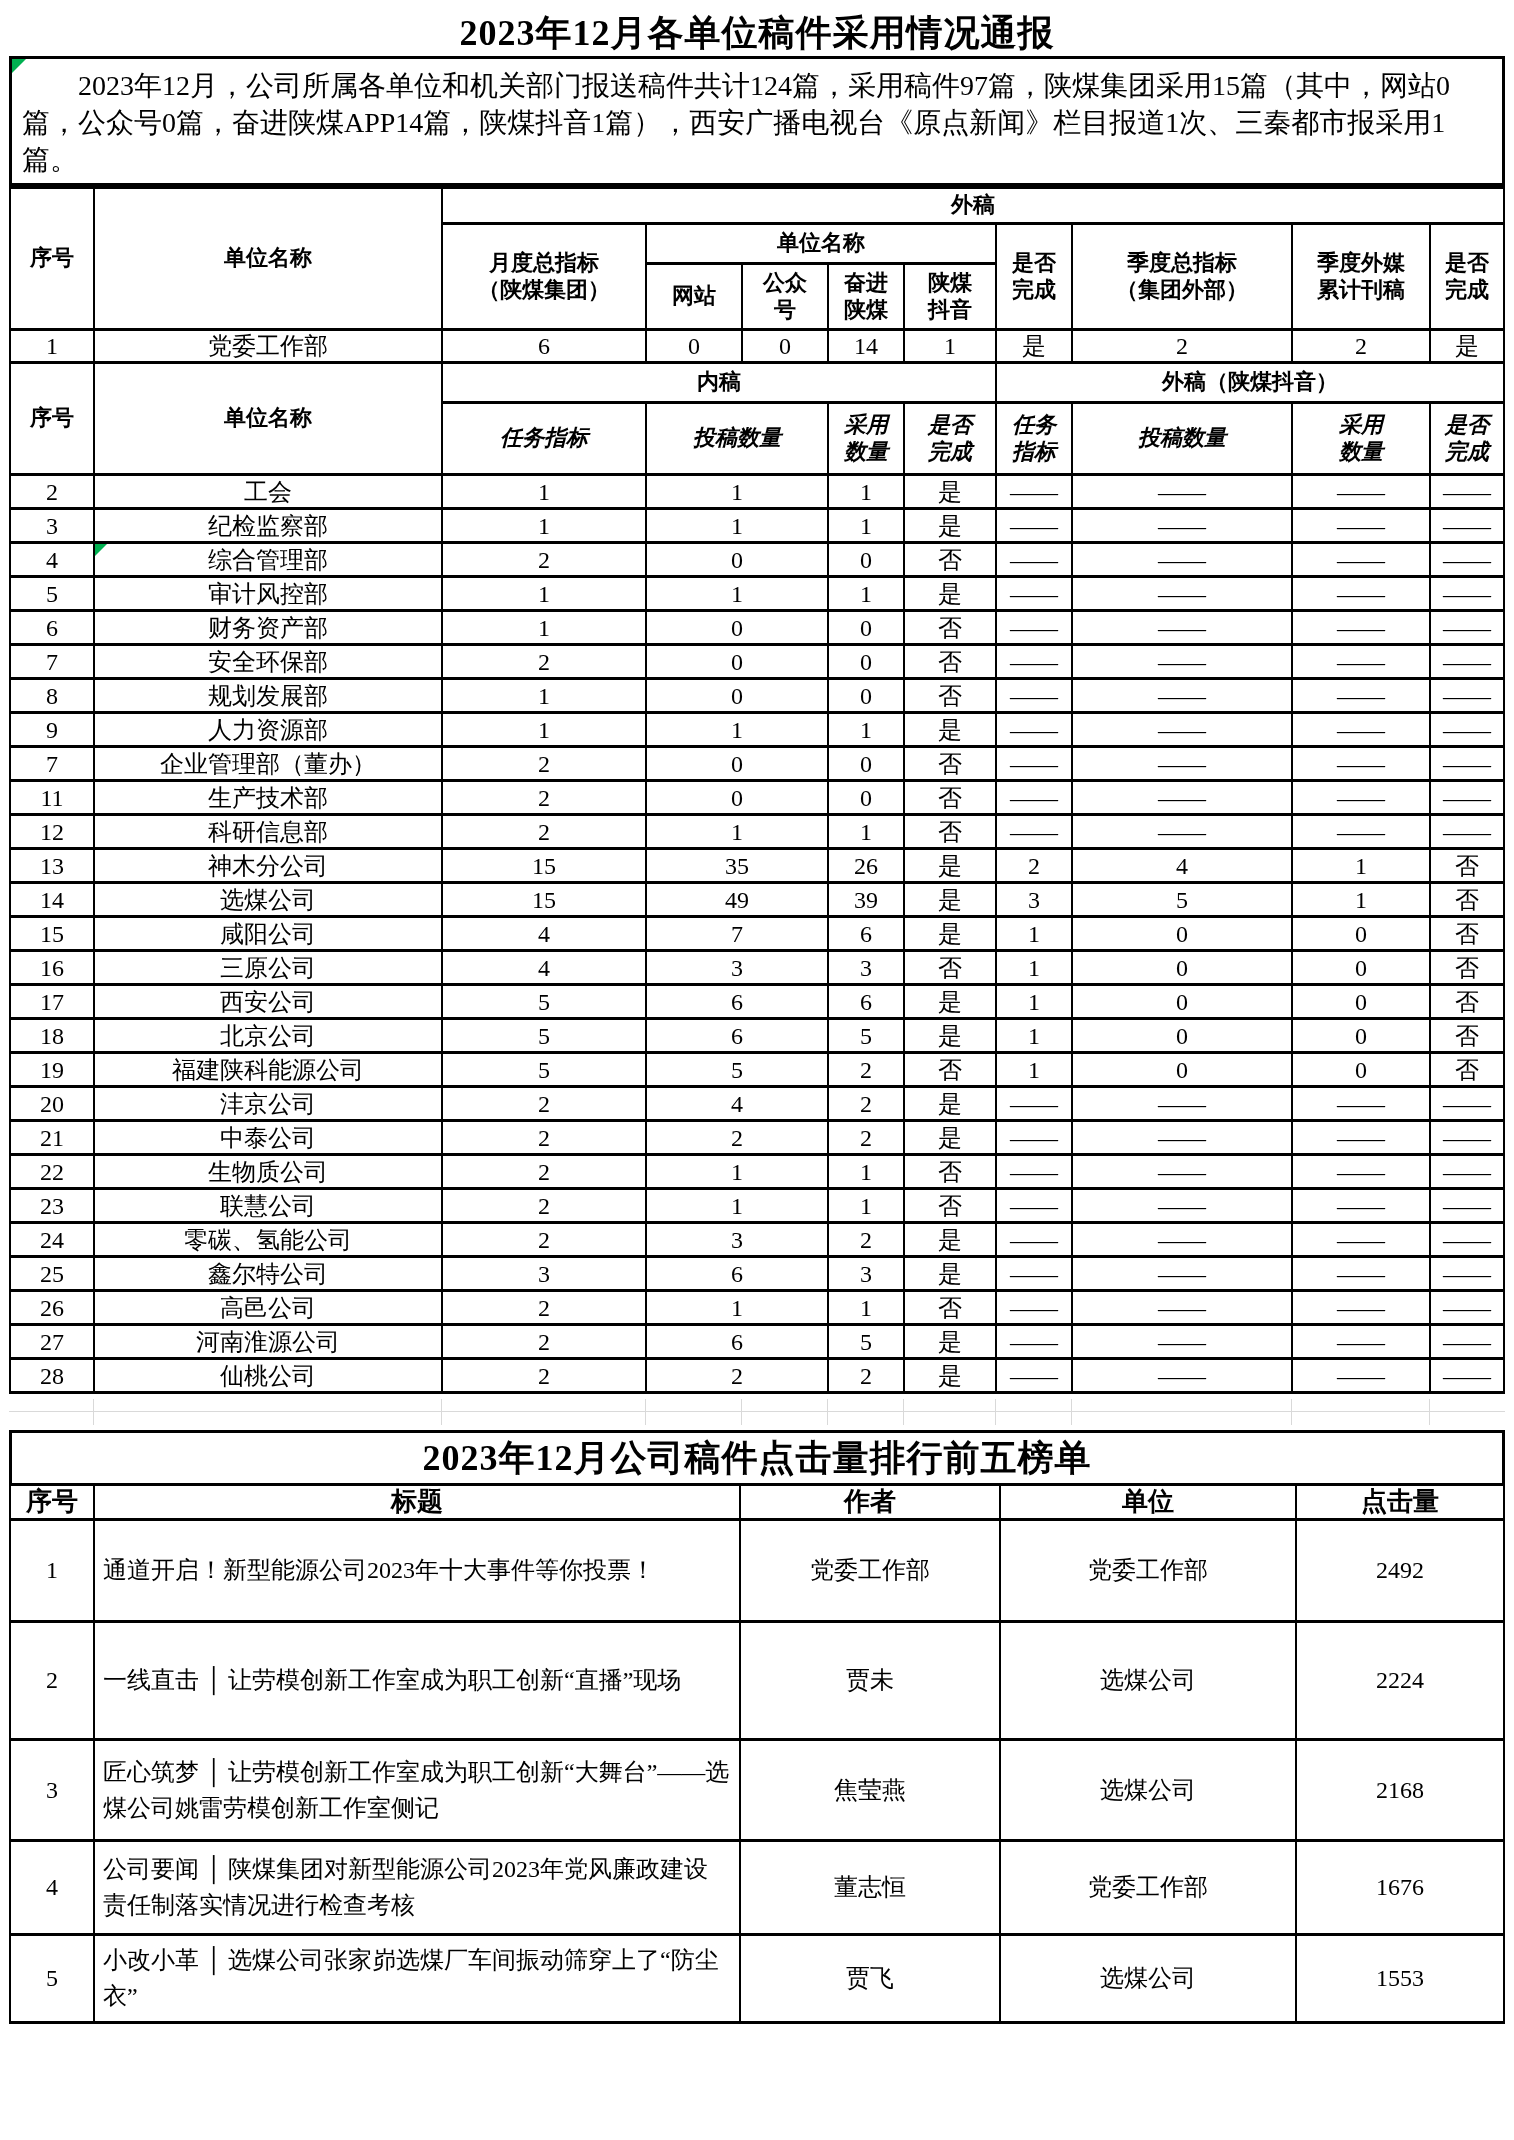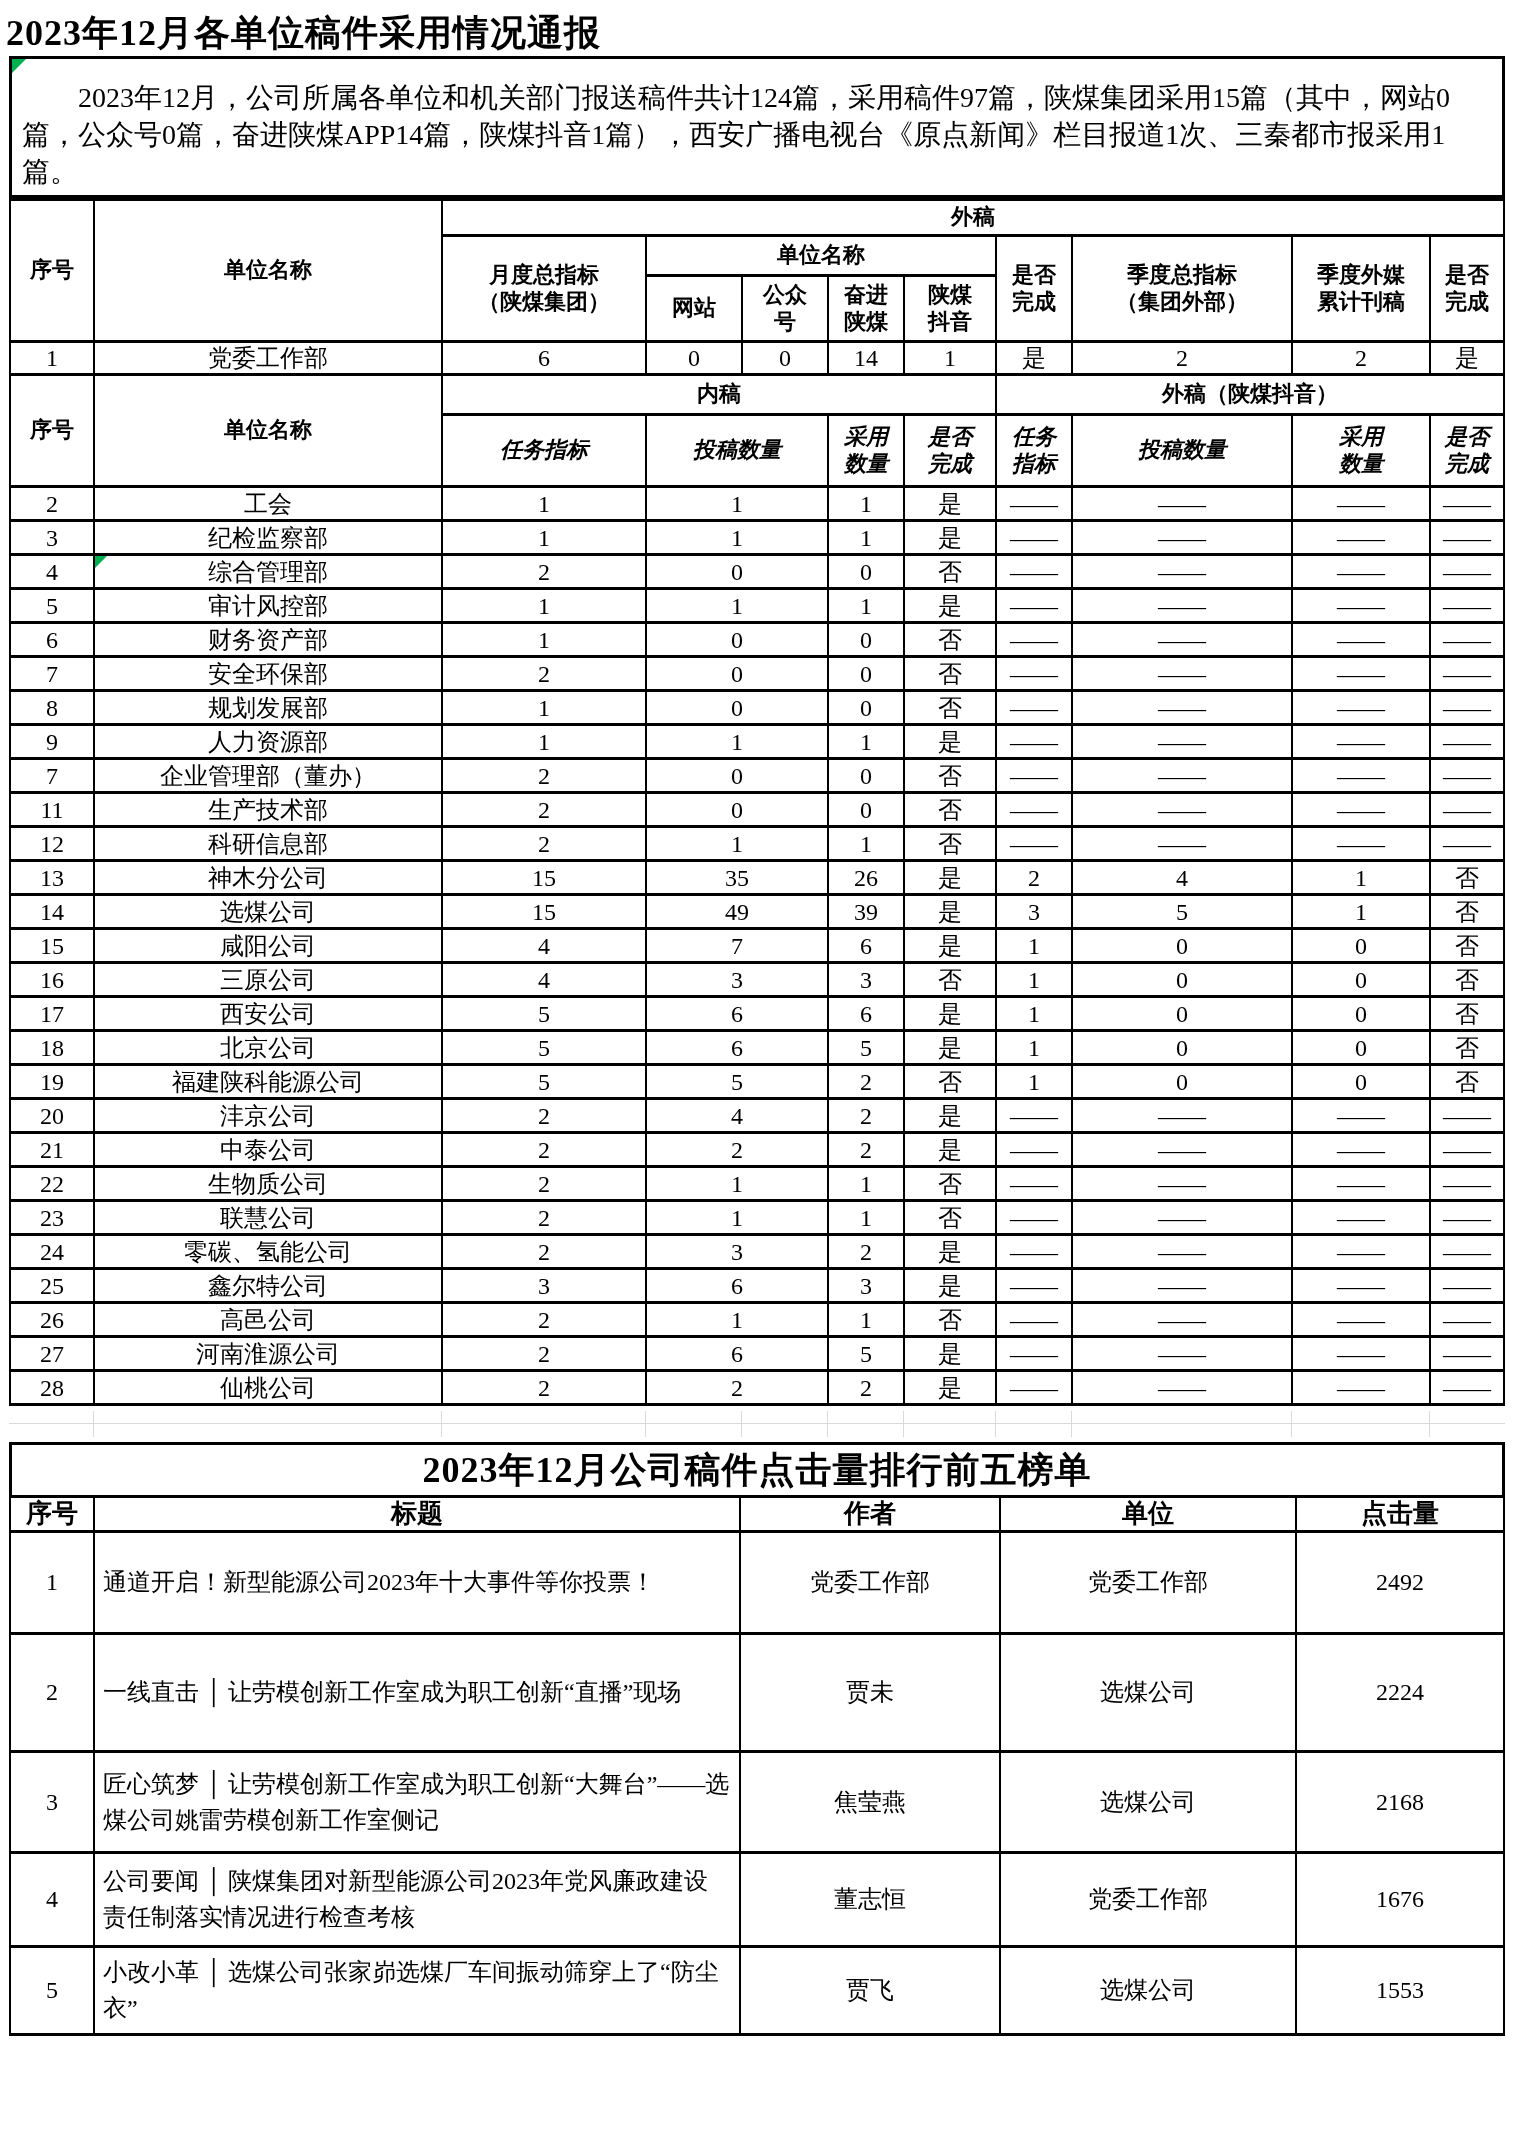"2023年12月各单位稿件采用情况通报" .main-title { margin-left: 6px -> none; text-align: none -> center }
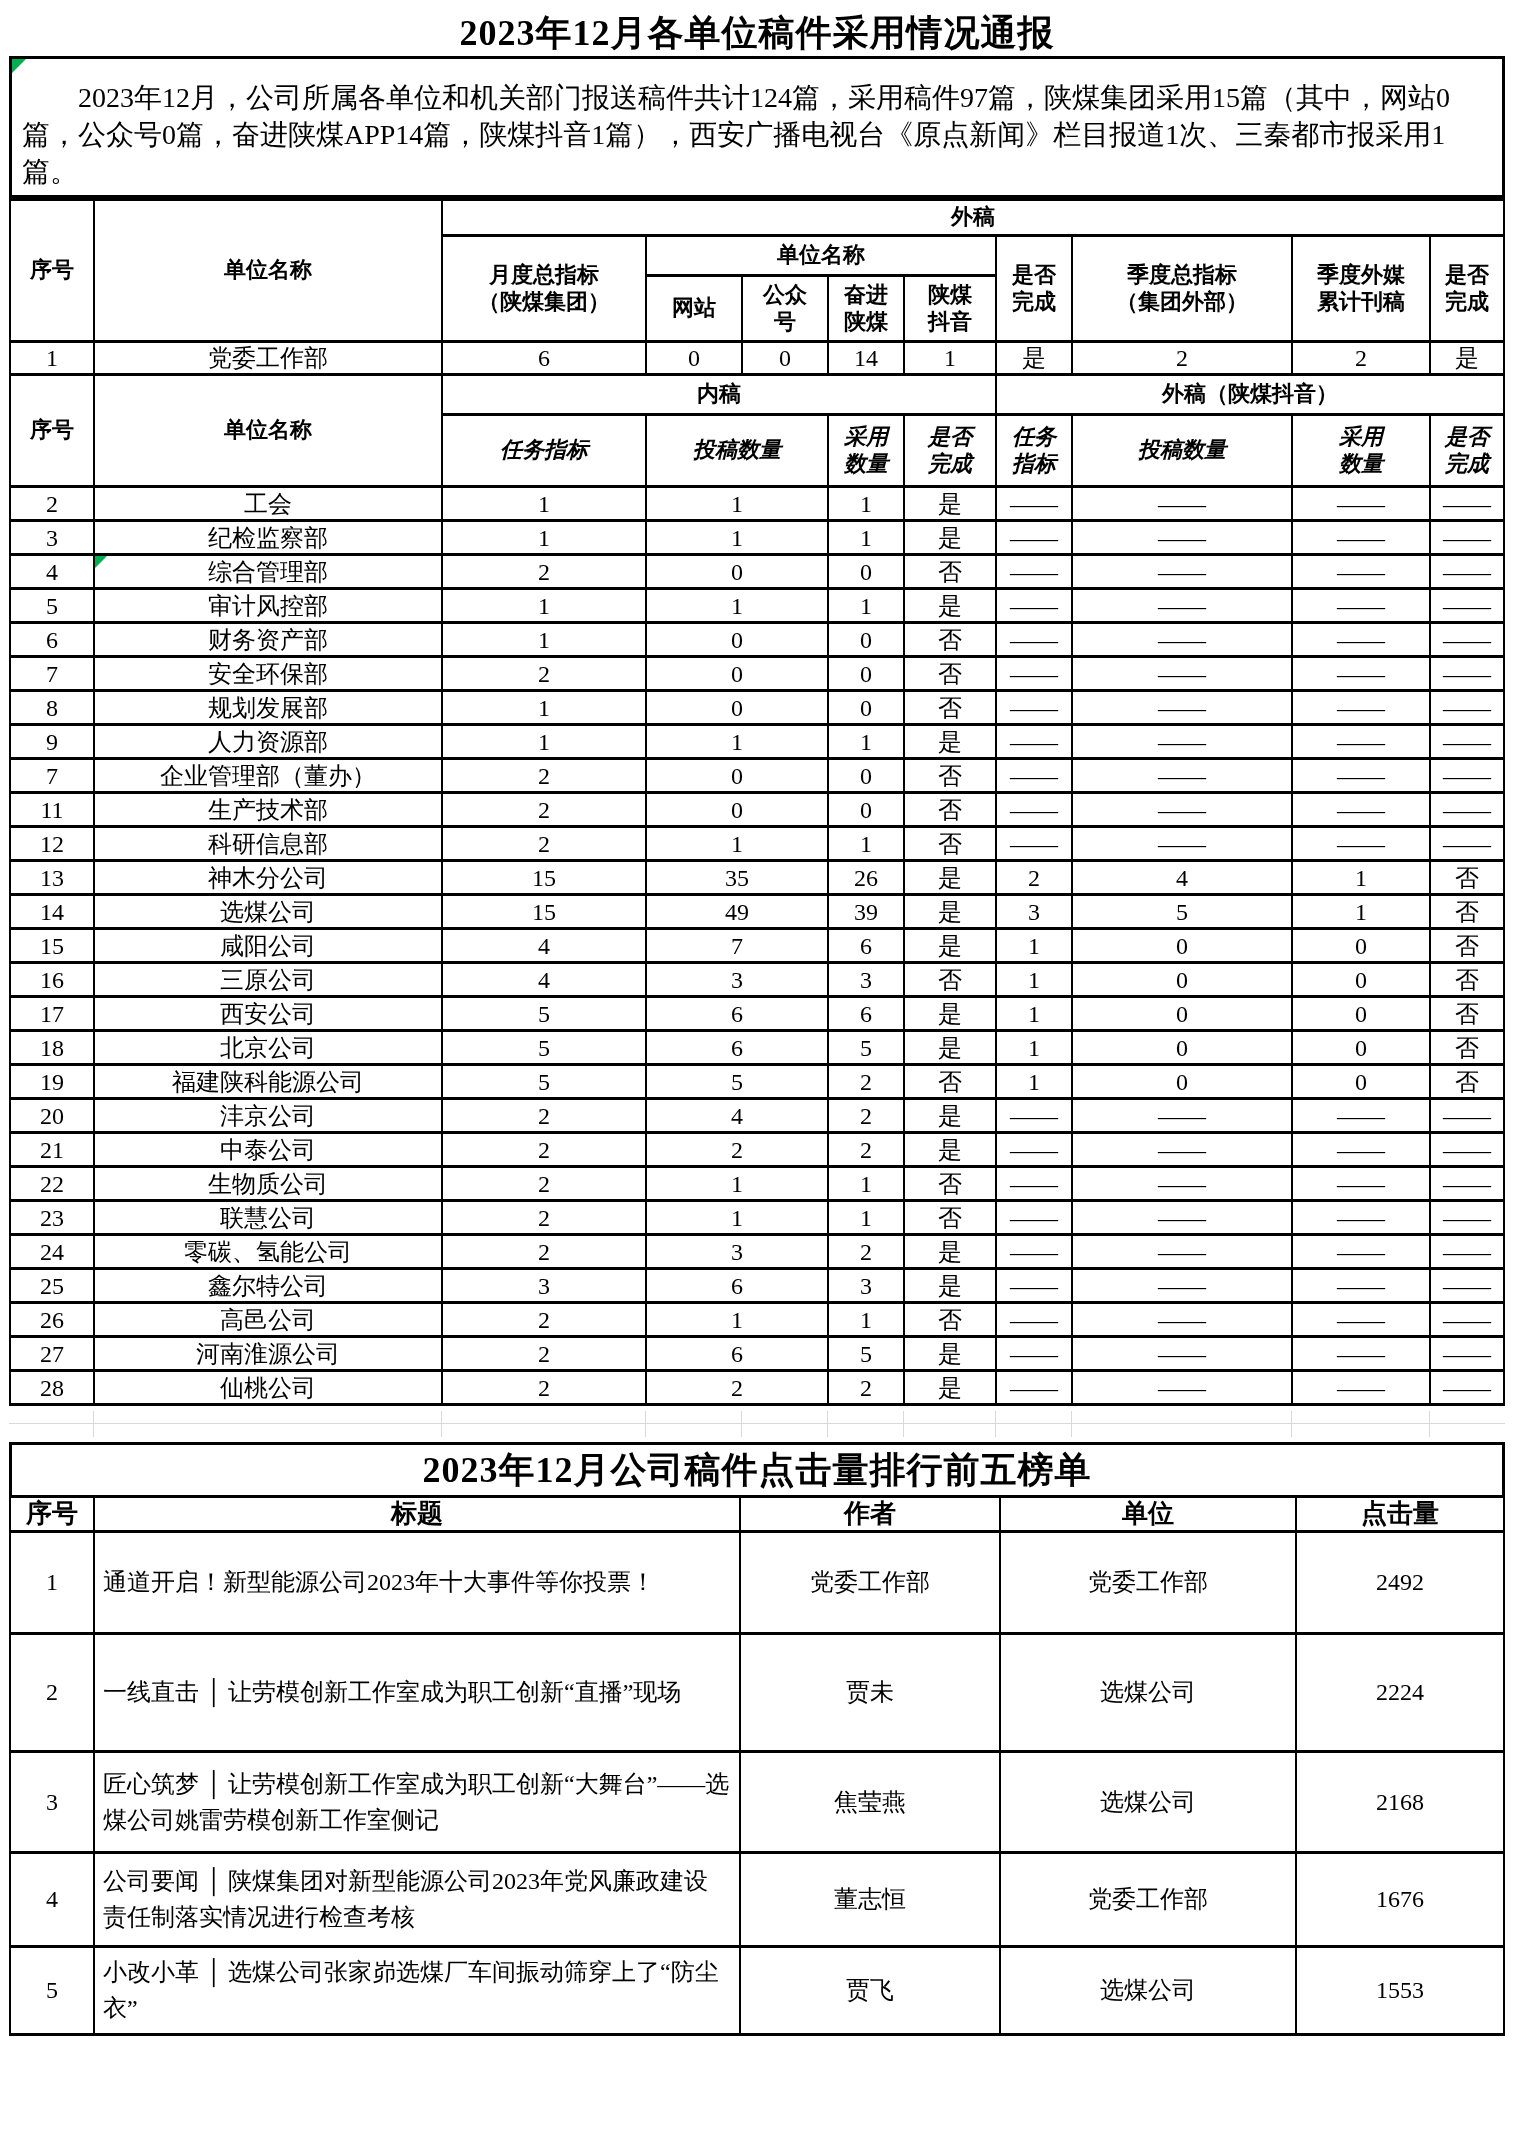"2023年12月，公司所属各单位和机关部门报送稿件共计124篇，采用稿件97篇，" .intro-box { padding: 20px 12px 5px 10px -> 8px 12px 5px 10px }
